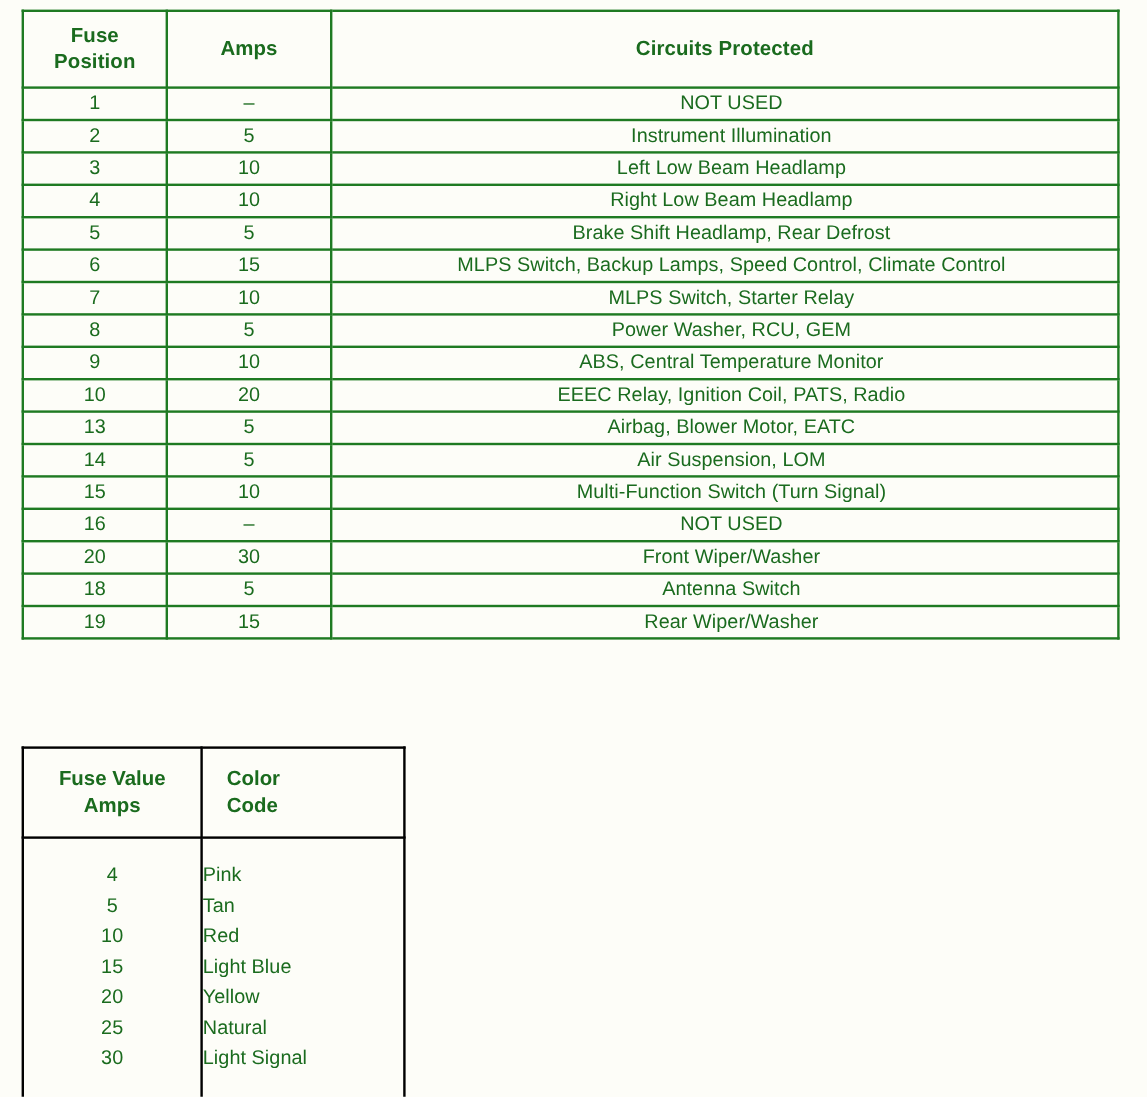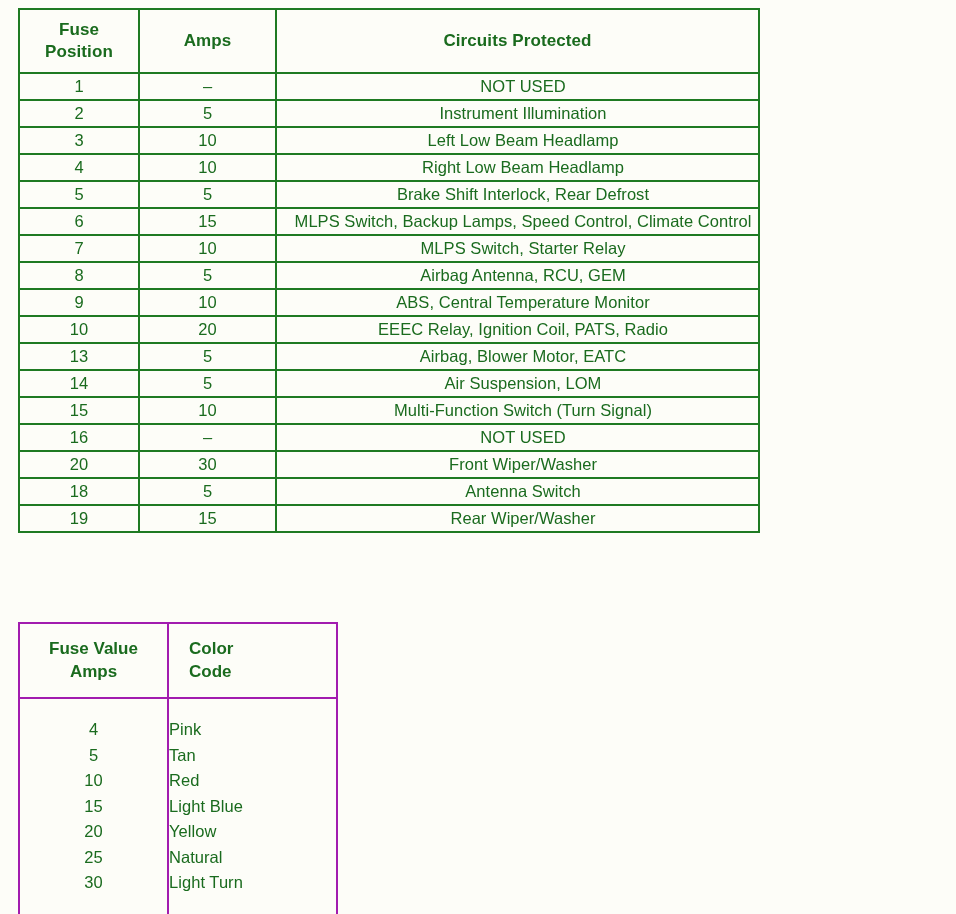"Fuse" .fuse-table { width: 742px -> 915px }
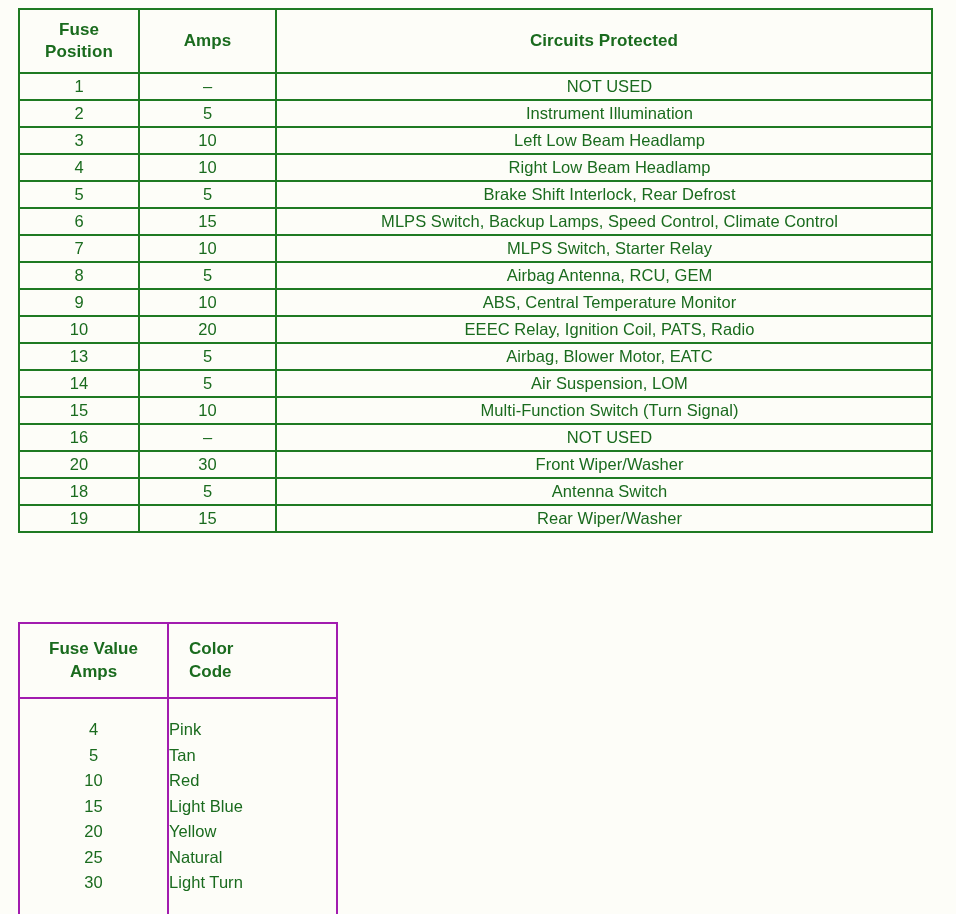"Brake Shift Interlock, Rear Defrost" td.circ { text: Interlock -> Headlamp }
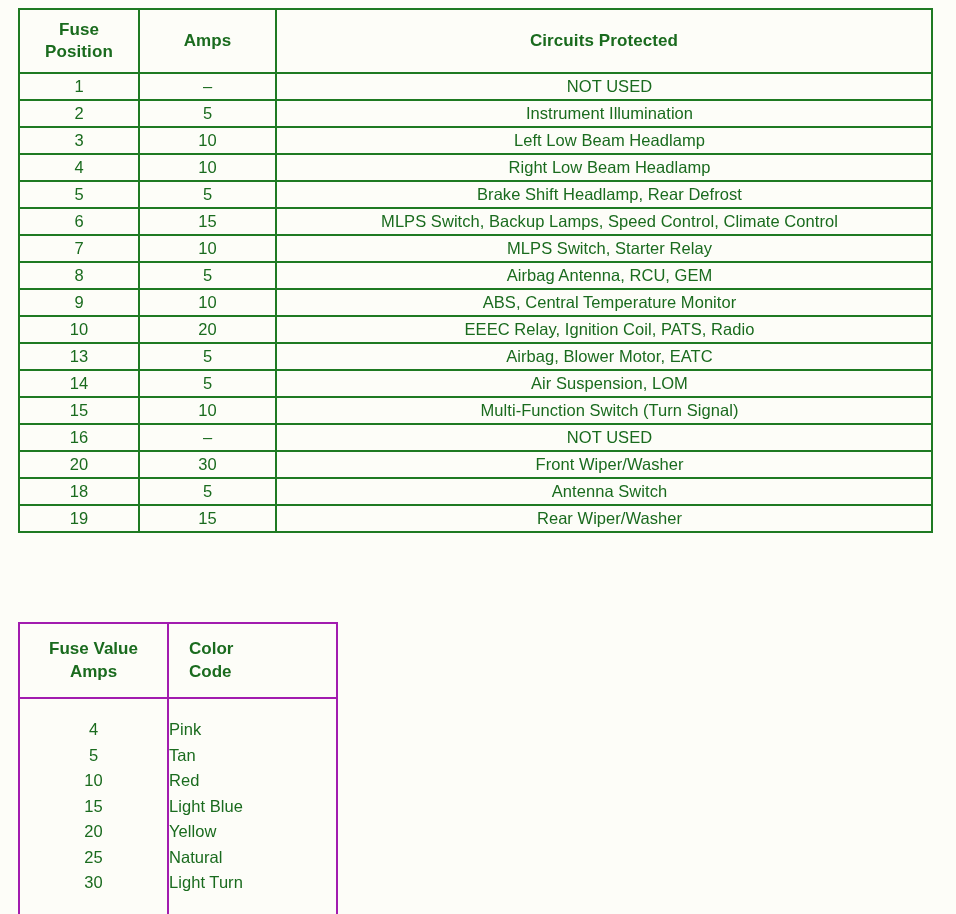"Airbag Antenna, RCU, GEM" td.circ { text: Airbag Antenna -> Power Washer }
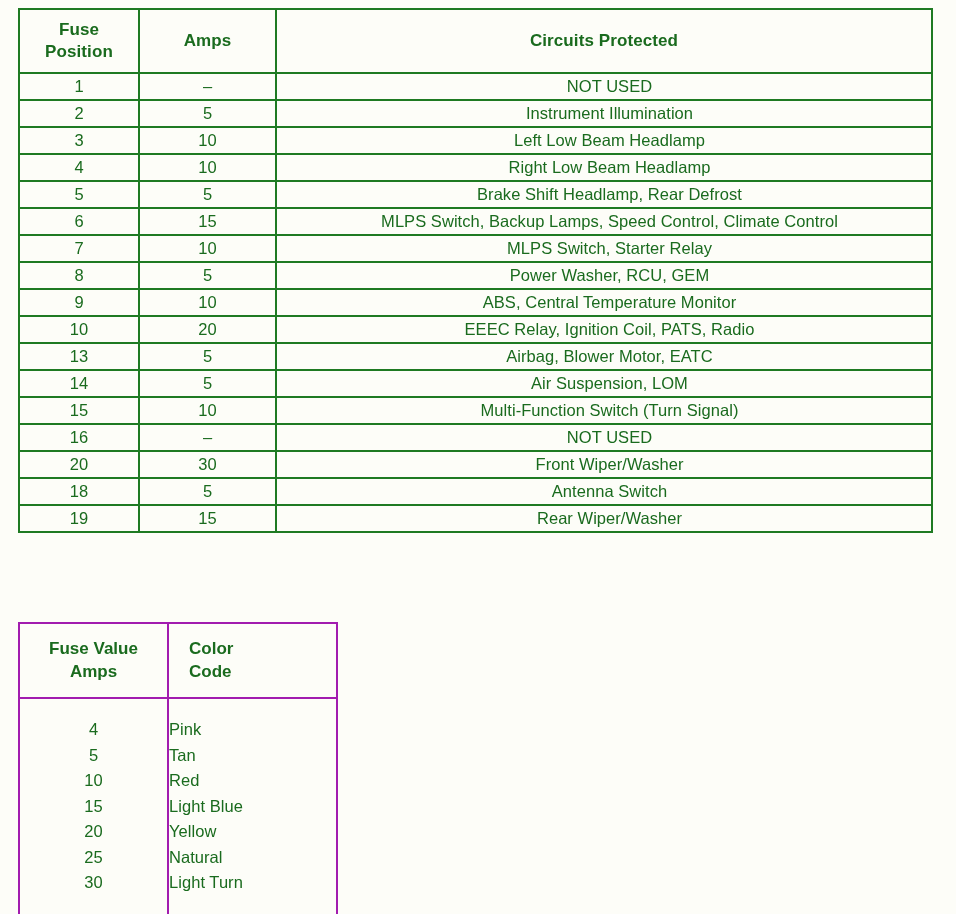"Fuse Value" .color-table th, .color-table td { border: 2px solid #a21caf -> 2px solid #000000 }
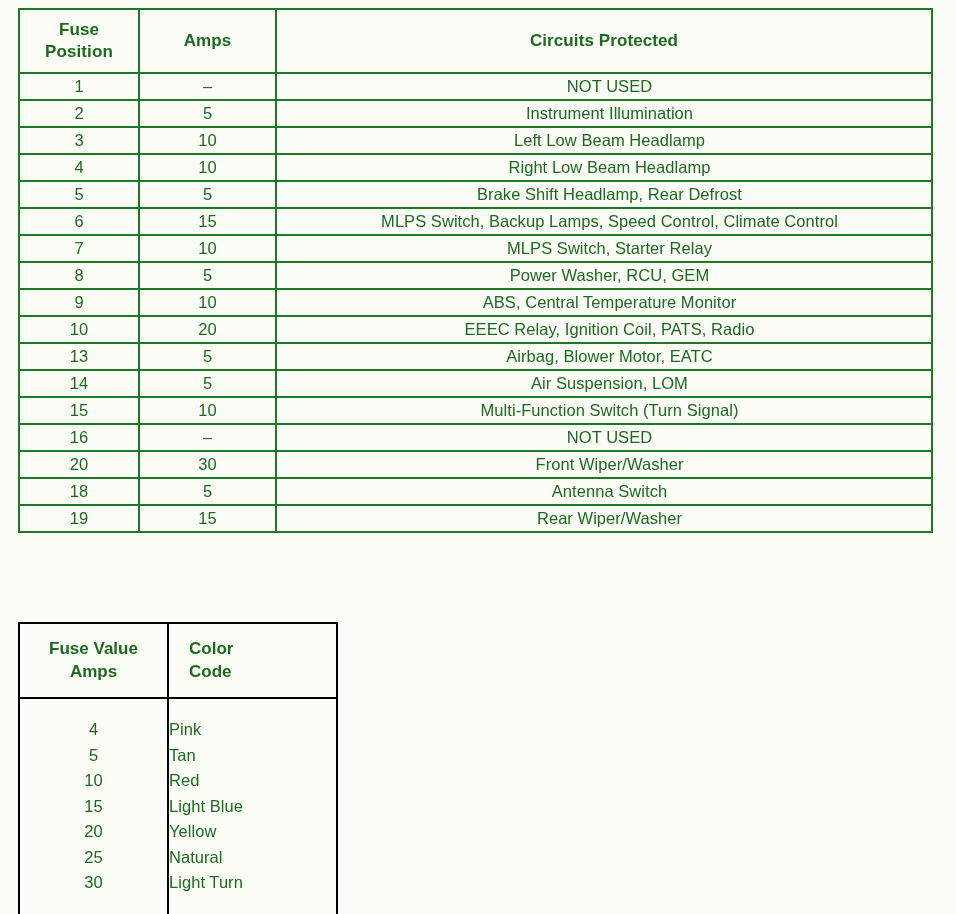"Light Turn" li { text: Turn -> Signal }
